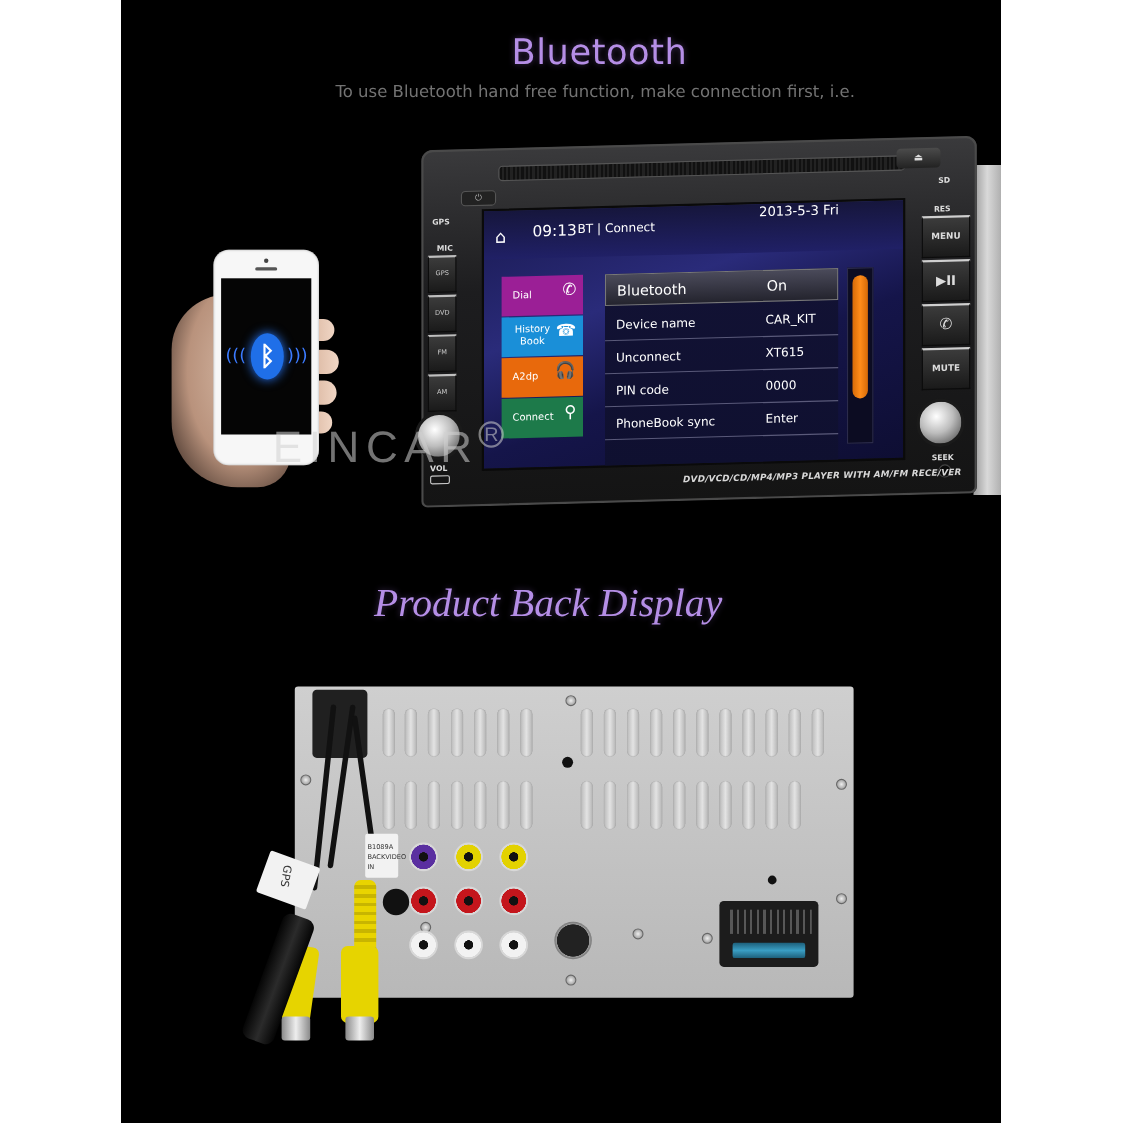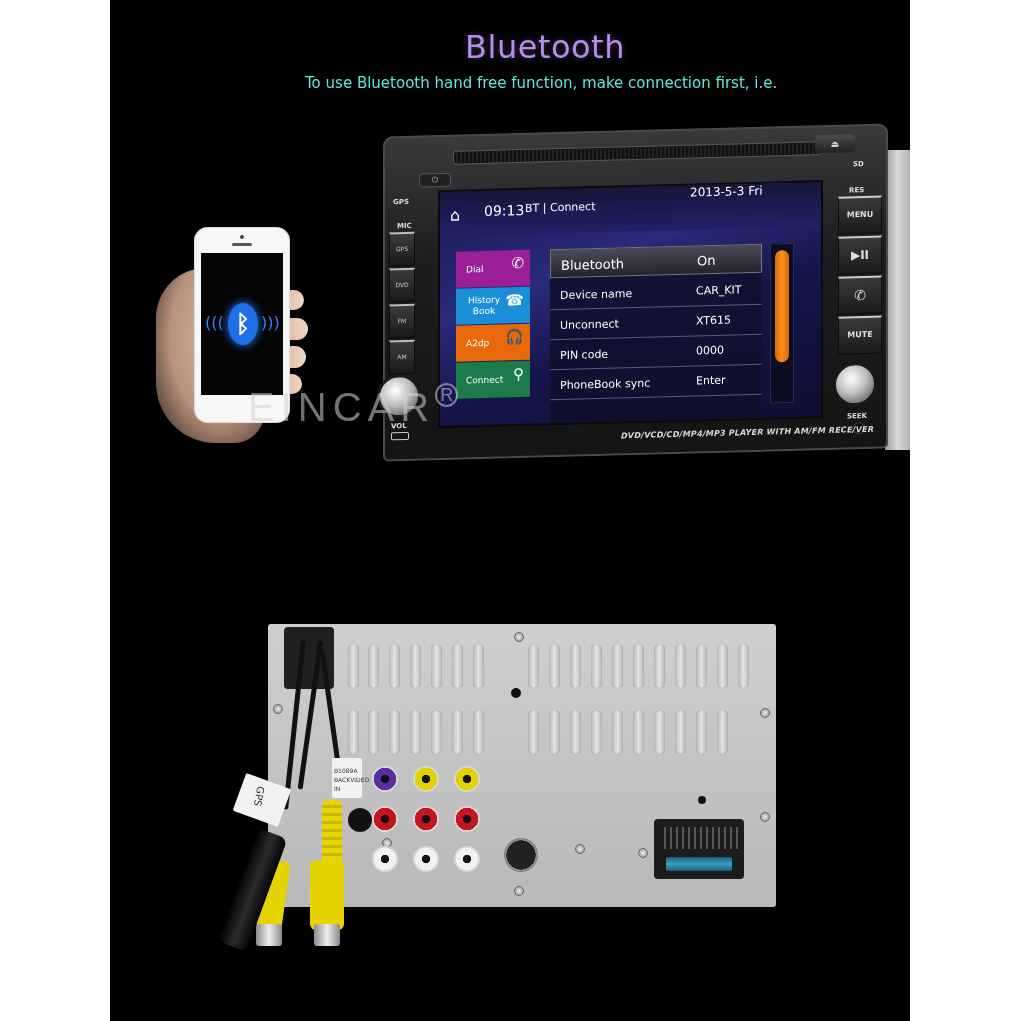"To use Bluetooth hand free" .sub { color: #5eead4 -> #737373 }
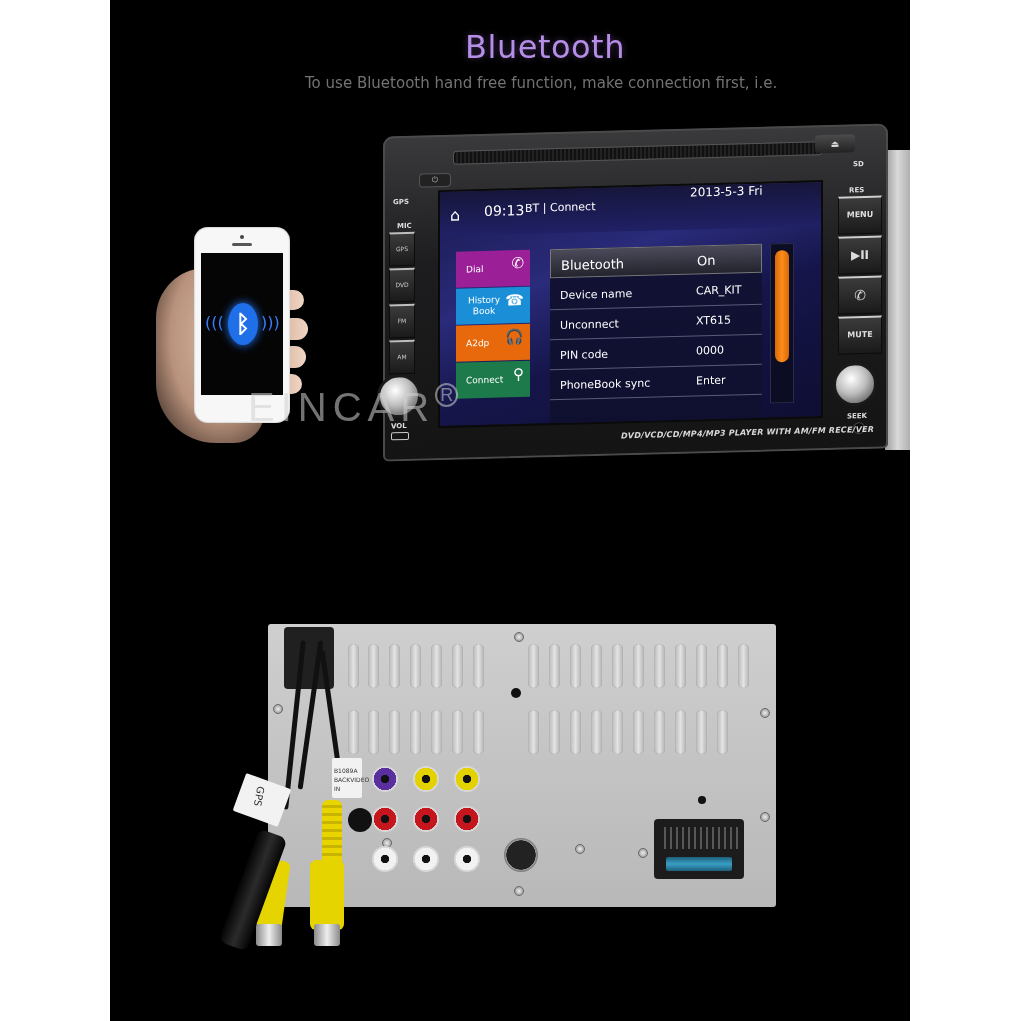"Product Back Display" div.h-back { html: none -> <div>Product Back Display</div> }
